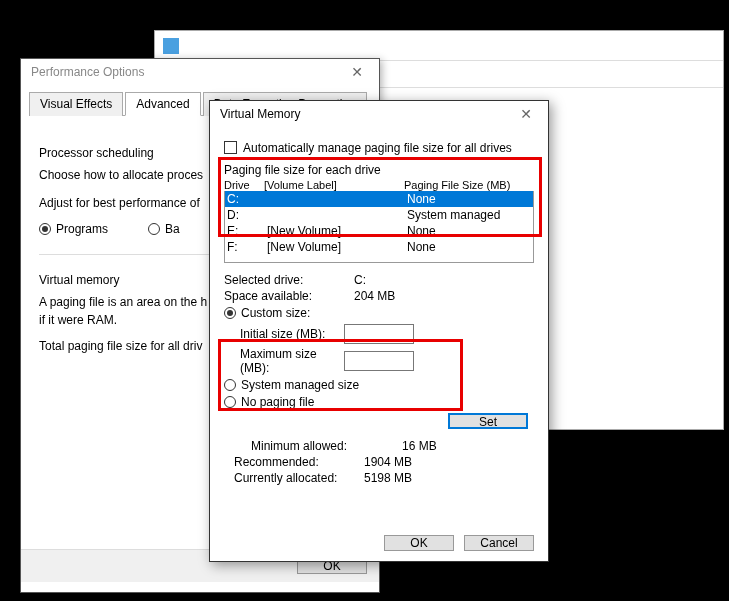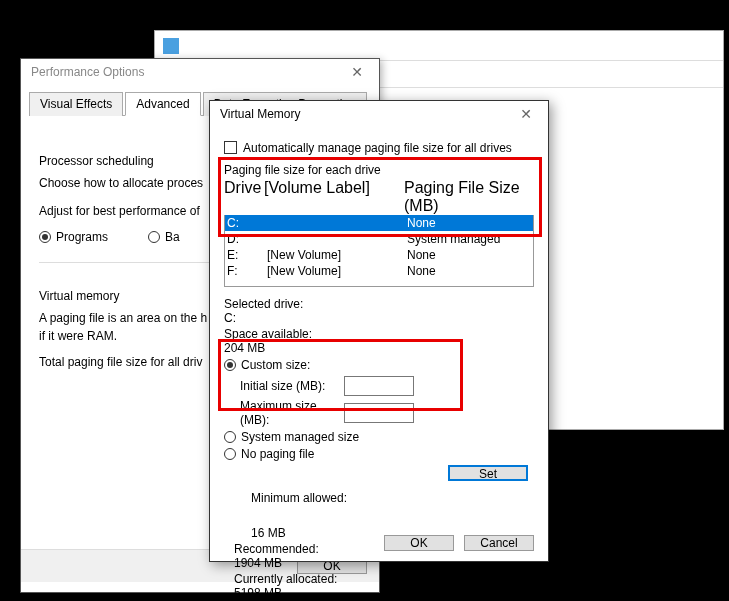"Processor scheduling" .grp-head { margin-top: 24px -> 16px }
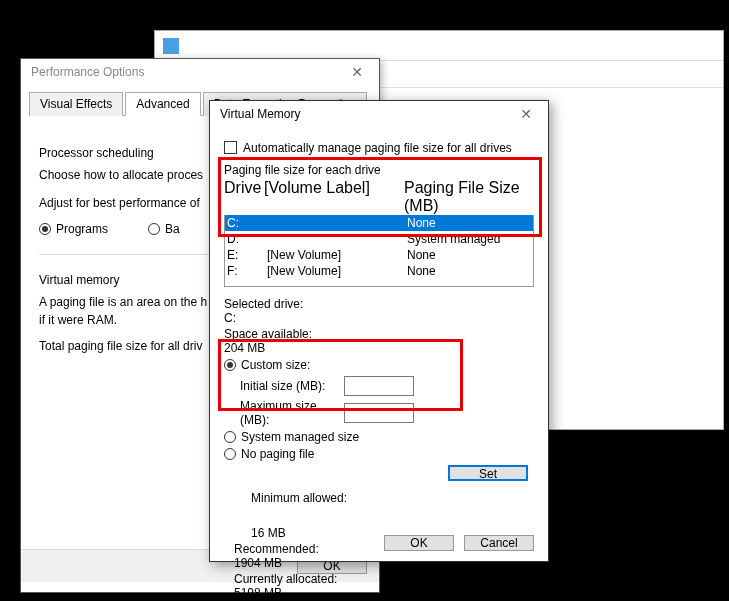"Drive" .drive-head { font-size: 16px -> 11px }
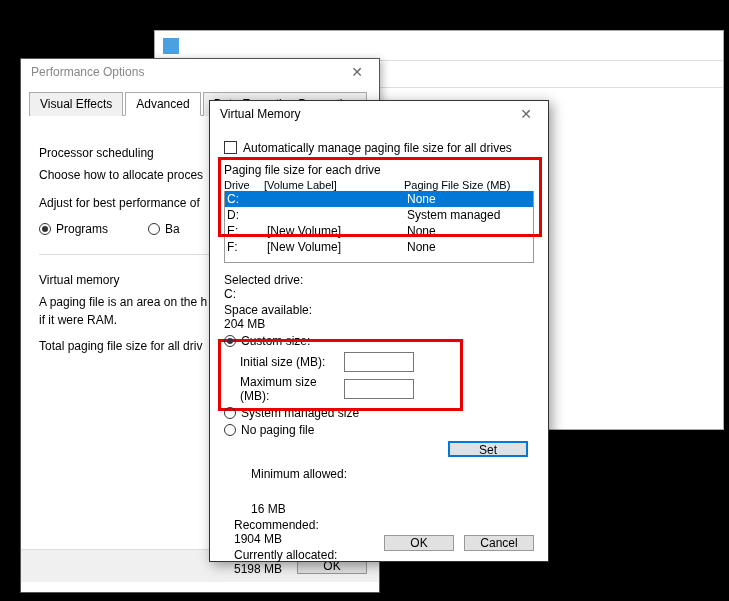"Selected drive:" .kv { flex-direction: column -> none }
